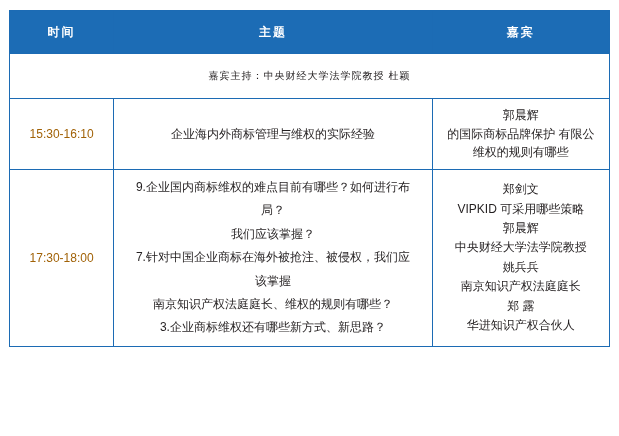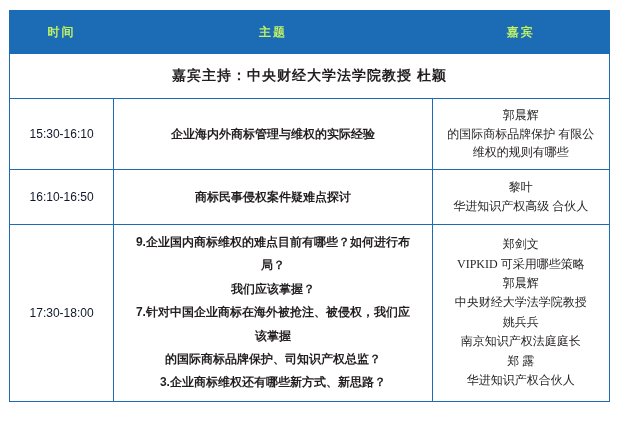"时间" thead th { color: #bef264 -> #ffffff }
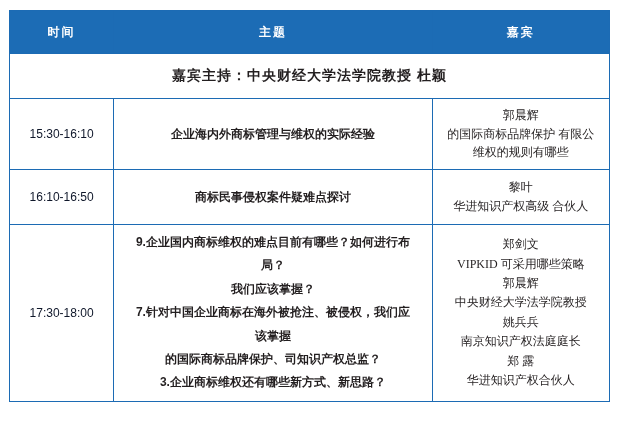"嘉宾主持：中央财经大学法学院教授 杜颖" tr.host-row td { font-size: 14px -> 10px; font-weight: bold -> normal }
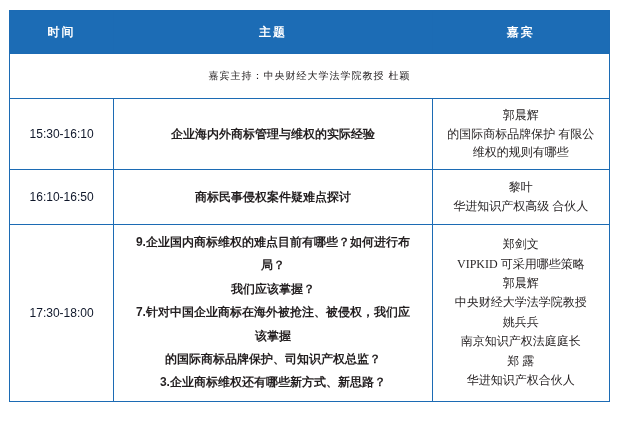"郭晨辉" .guest-line { font-family: Liberation Serif, serif -> none }
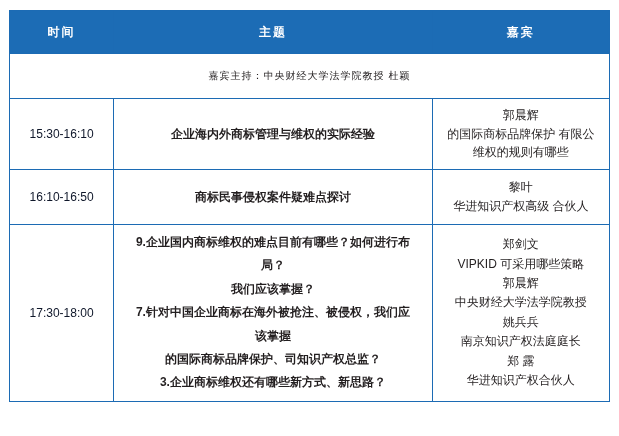"15:30-16:10" td.time-cell { color: #0f172a -> #a16207 }
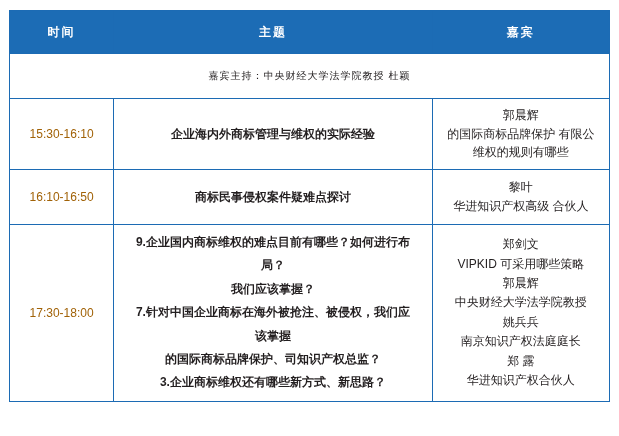"企业海内外商标管理与维权的实际经验" td.topic-cell { font-weight: bold -> none }
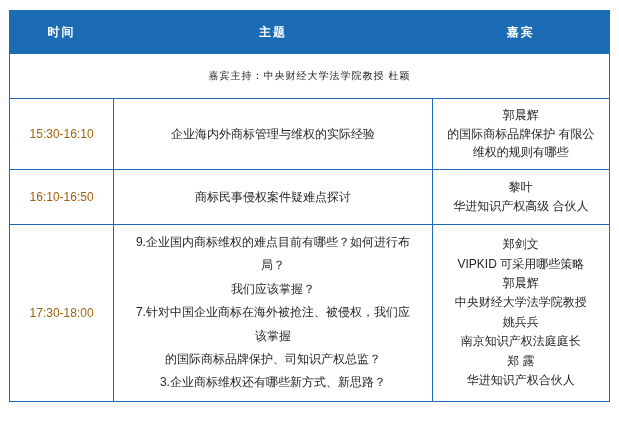"16:10-16:50" tr.r2 { html: <tr> <td>16:10-16:50</td> <td> <span>商标民事侵权案件疑难点探讨</span> </td> <td> <span>黎叶</span> <span>华进知识产权高级 合伙人</span> </td> </tr> -> none }
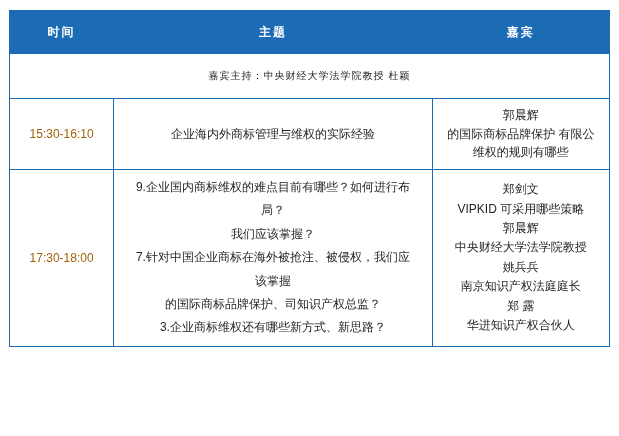"的国际商标品牌保护、司知识产权总监？" span.tline { text: 的国际商标品牌保护、司知识产权总监 -> 南京知识产权法庭庭长、维权的规则有哪些 }
